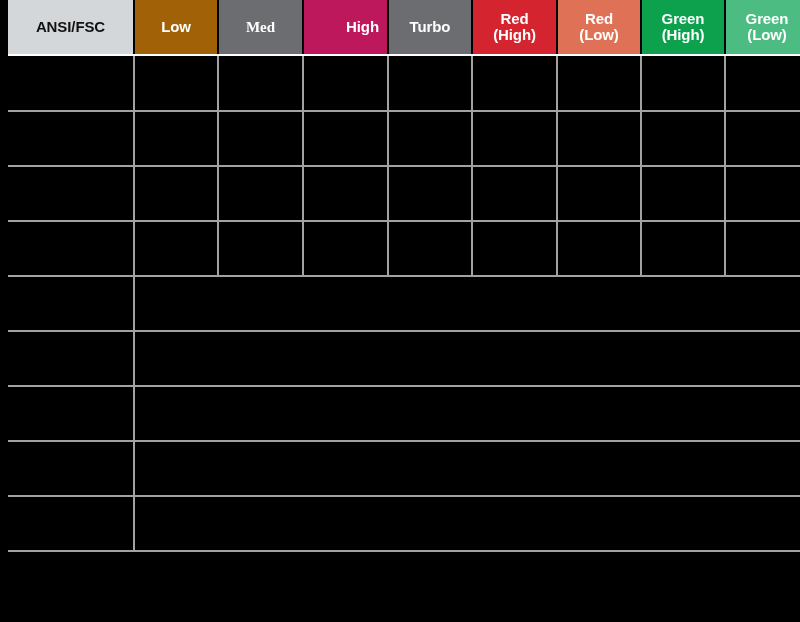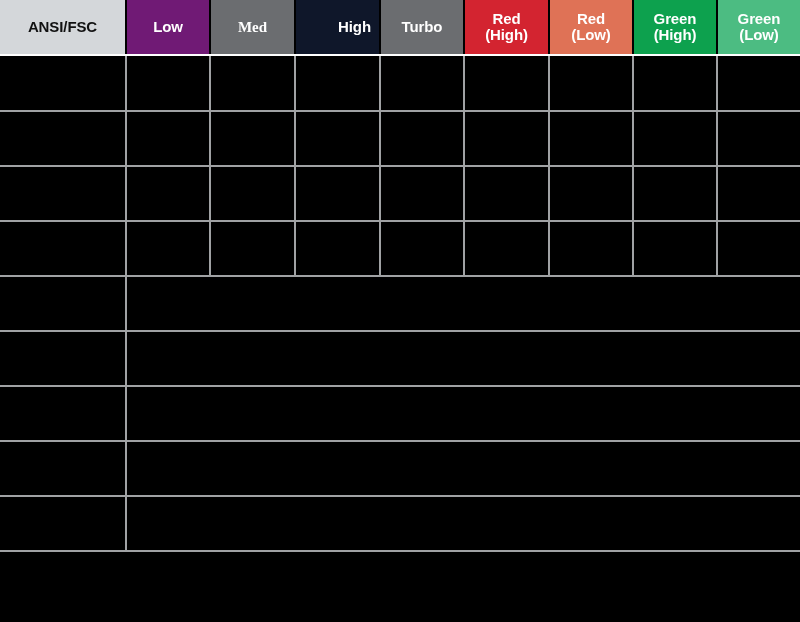"ANSI/FSC" #page { margin-left: none -> 8px }
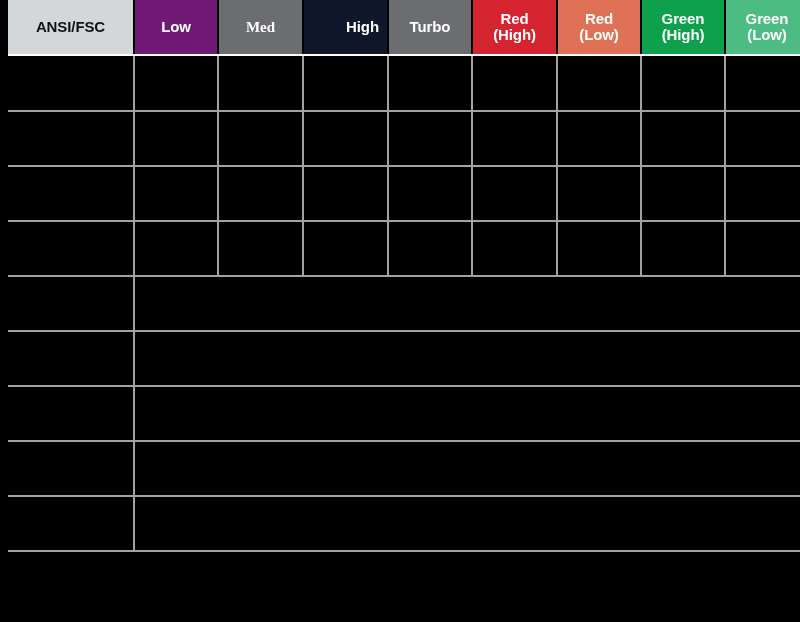"Low" th.h-mode { background: #701a75 -> #a16207 }
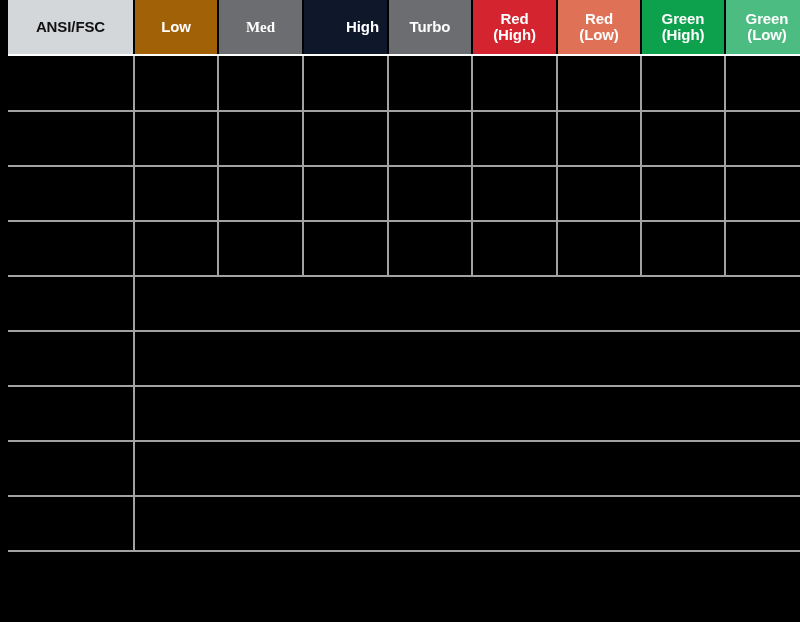"High" th.h-mode { background: #0f172a -> #be185d }
